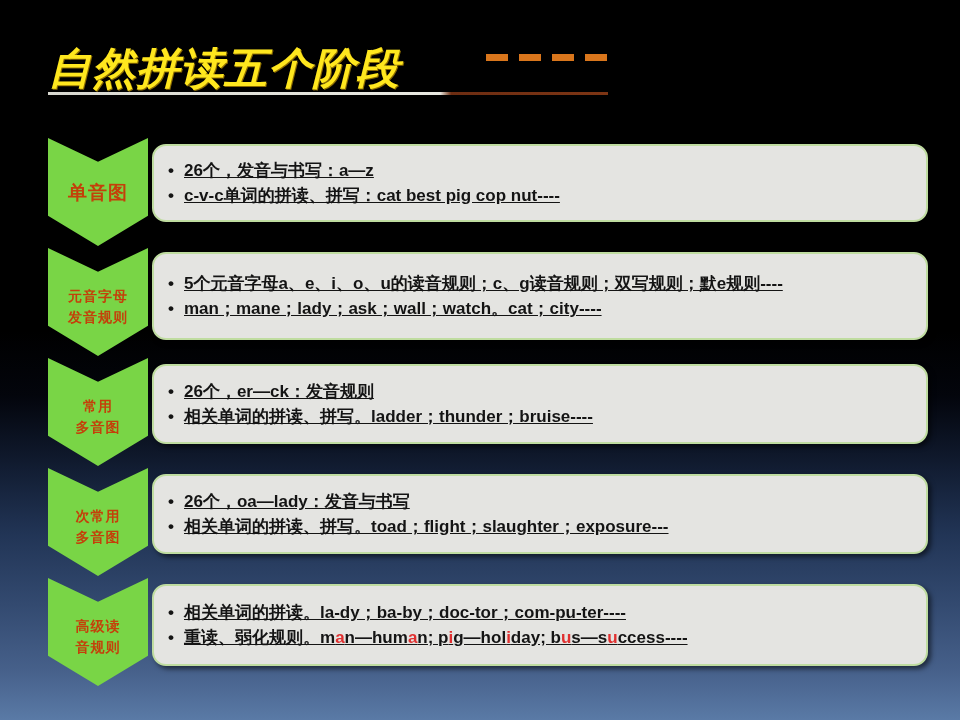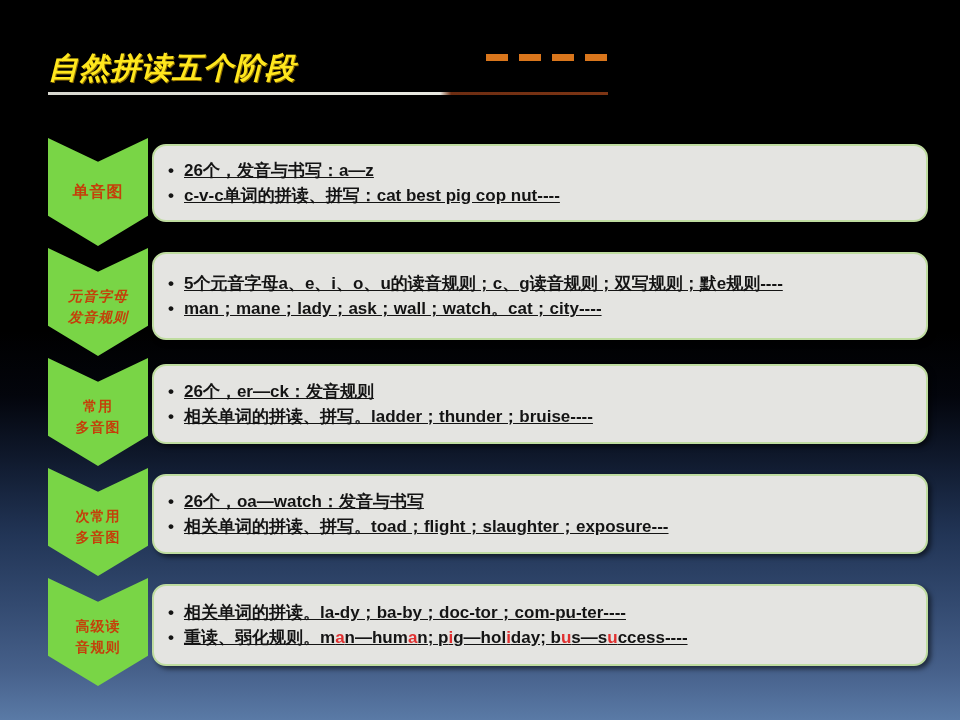"自然拼读五个阶段" #title-text { font-size: 30px -> 43px }
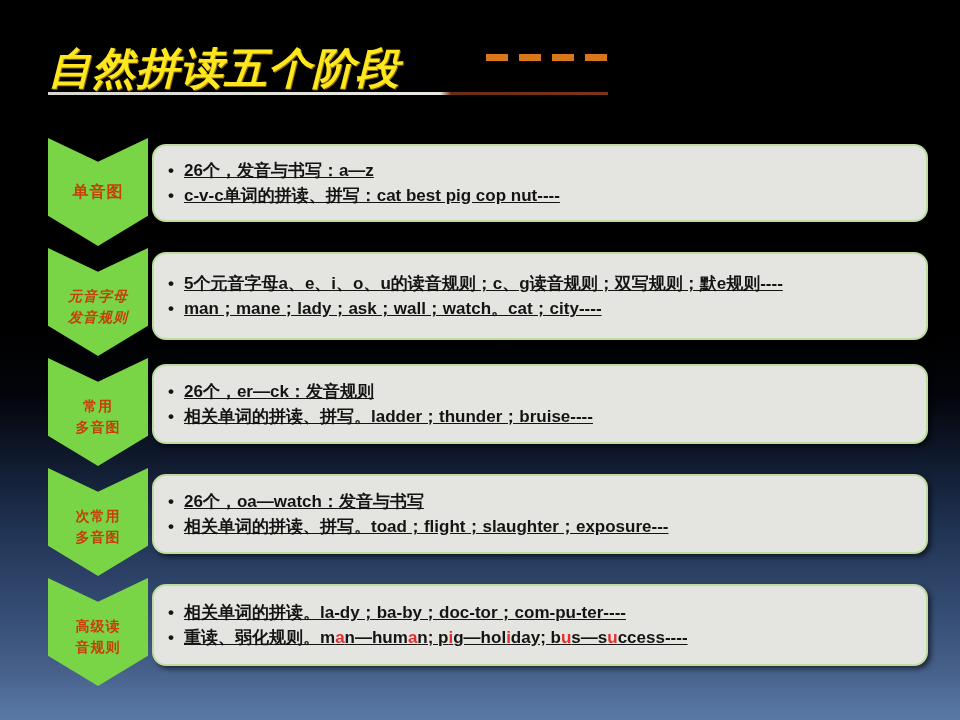"单音图" .chev span { font-size: 16px -> 19px }
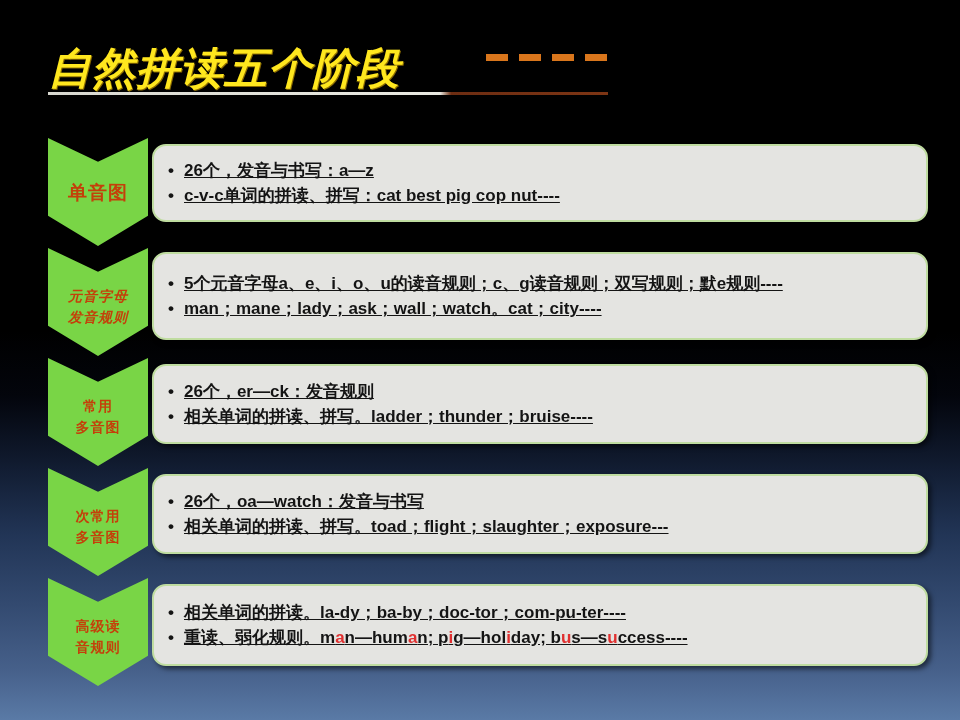"元音字母" #row-2 .chev { font-style: italic -> none }
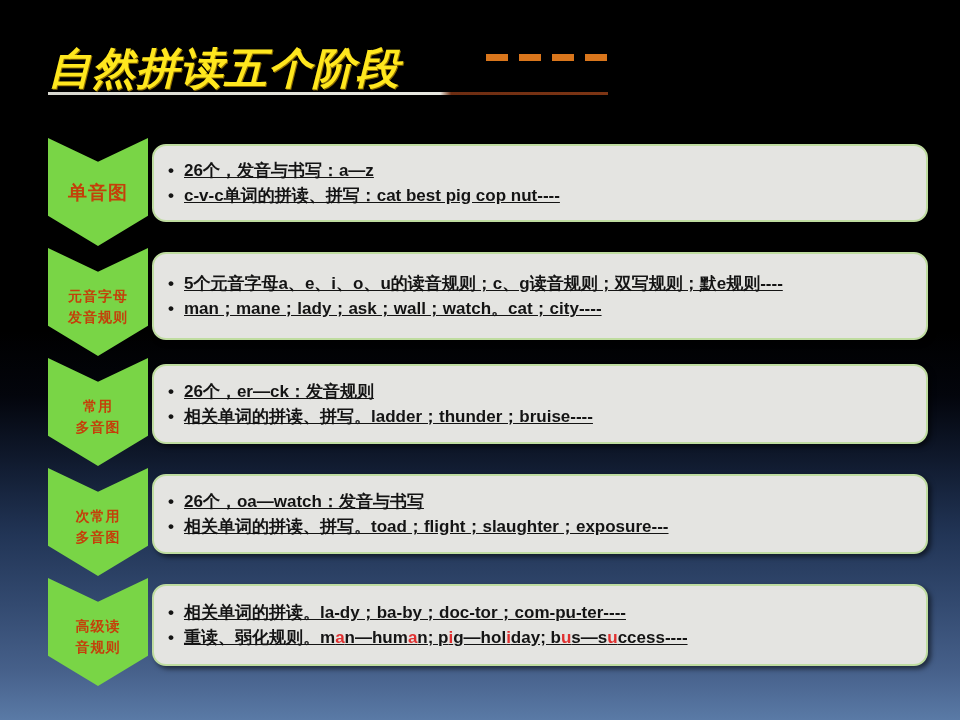"26个，oa—watch：发音与书写" span { text: watch -> lady }
